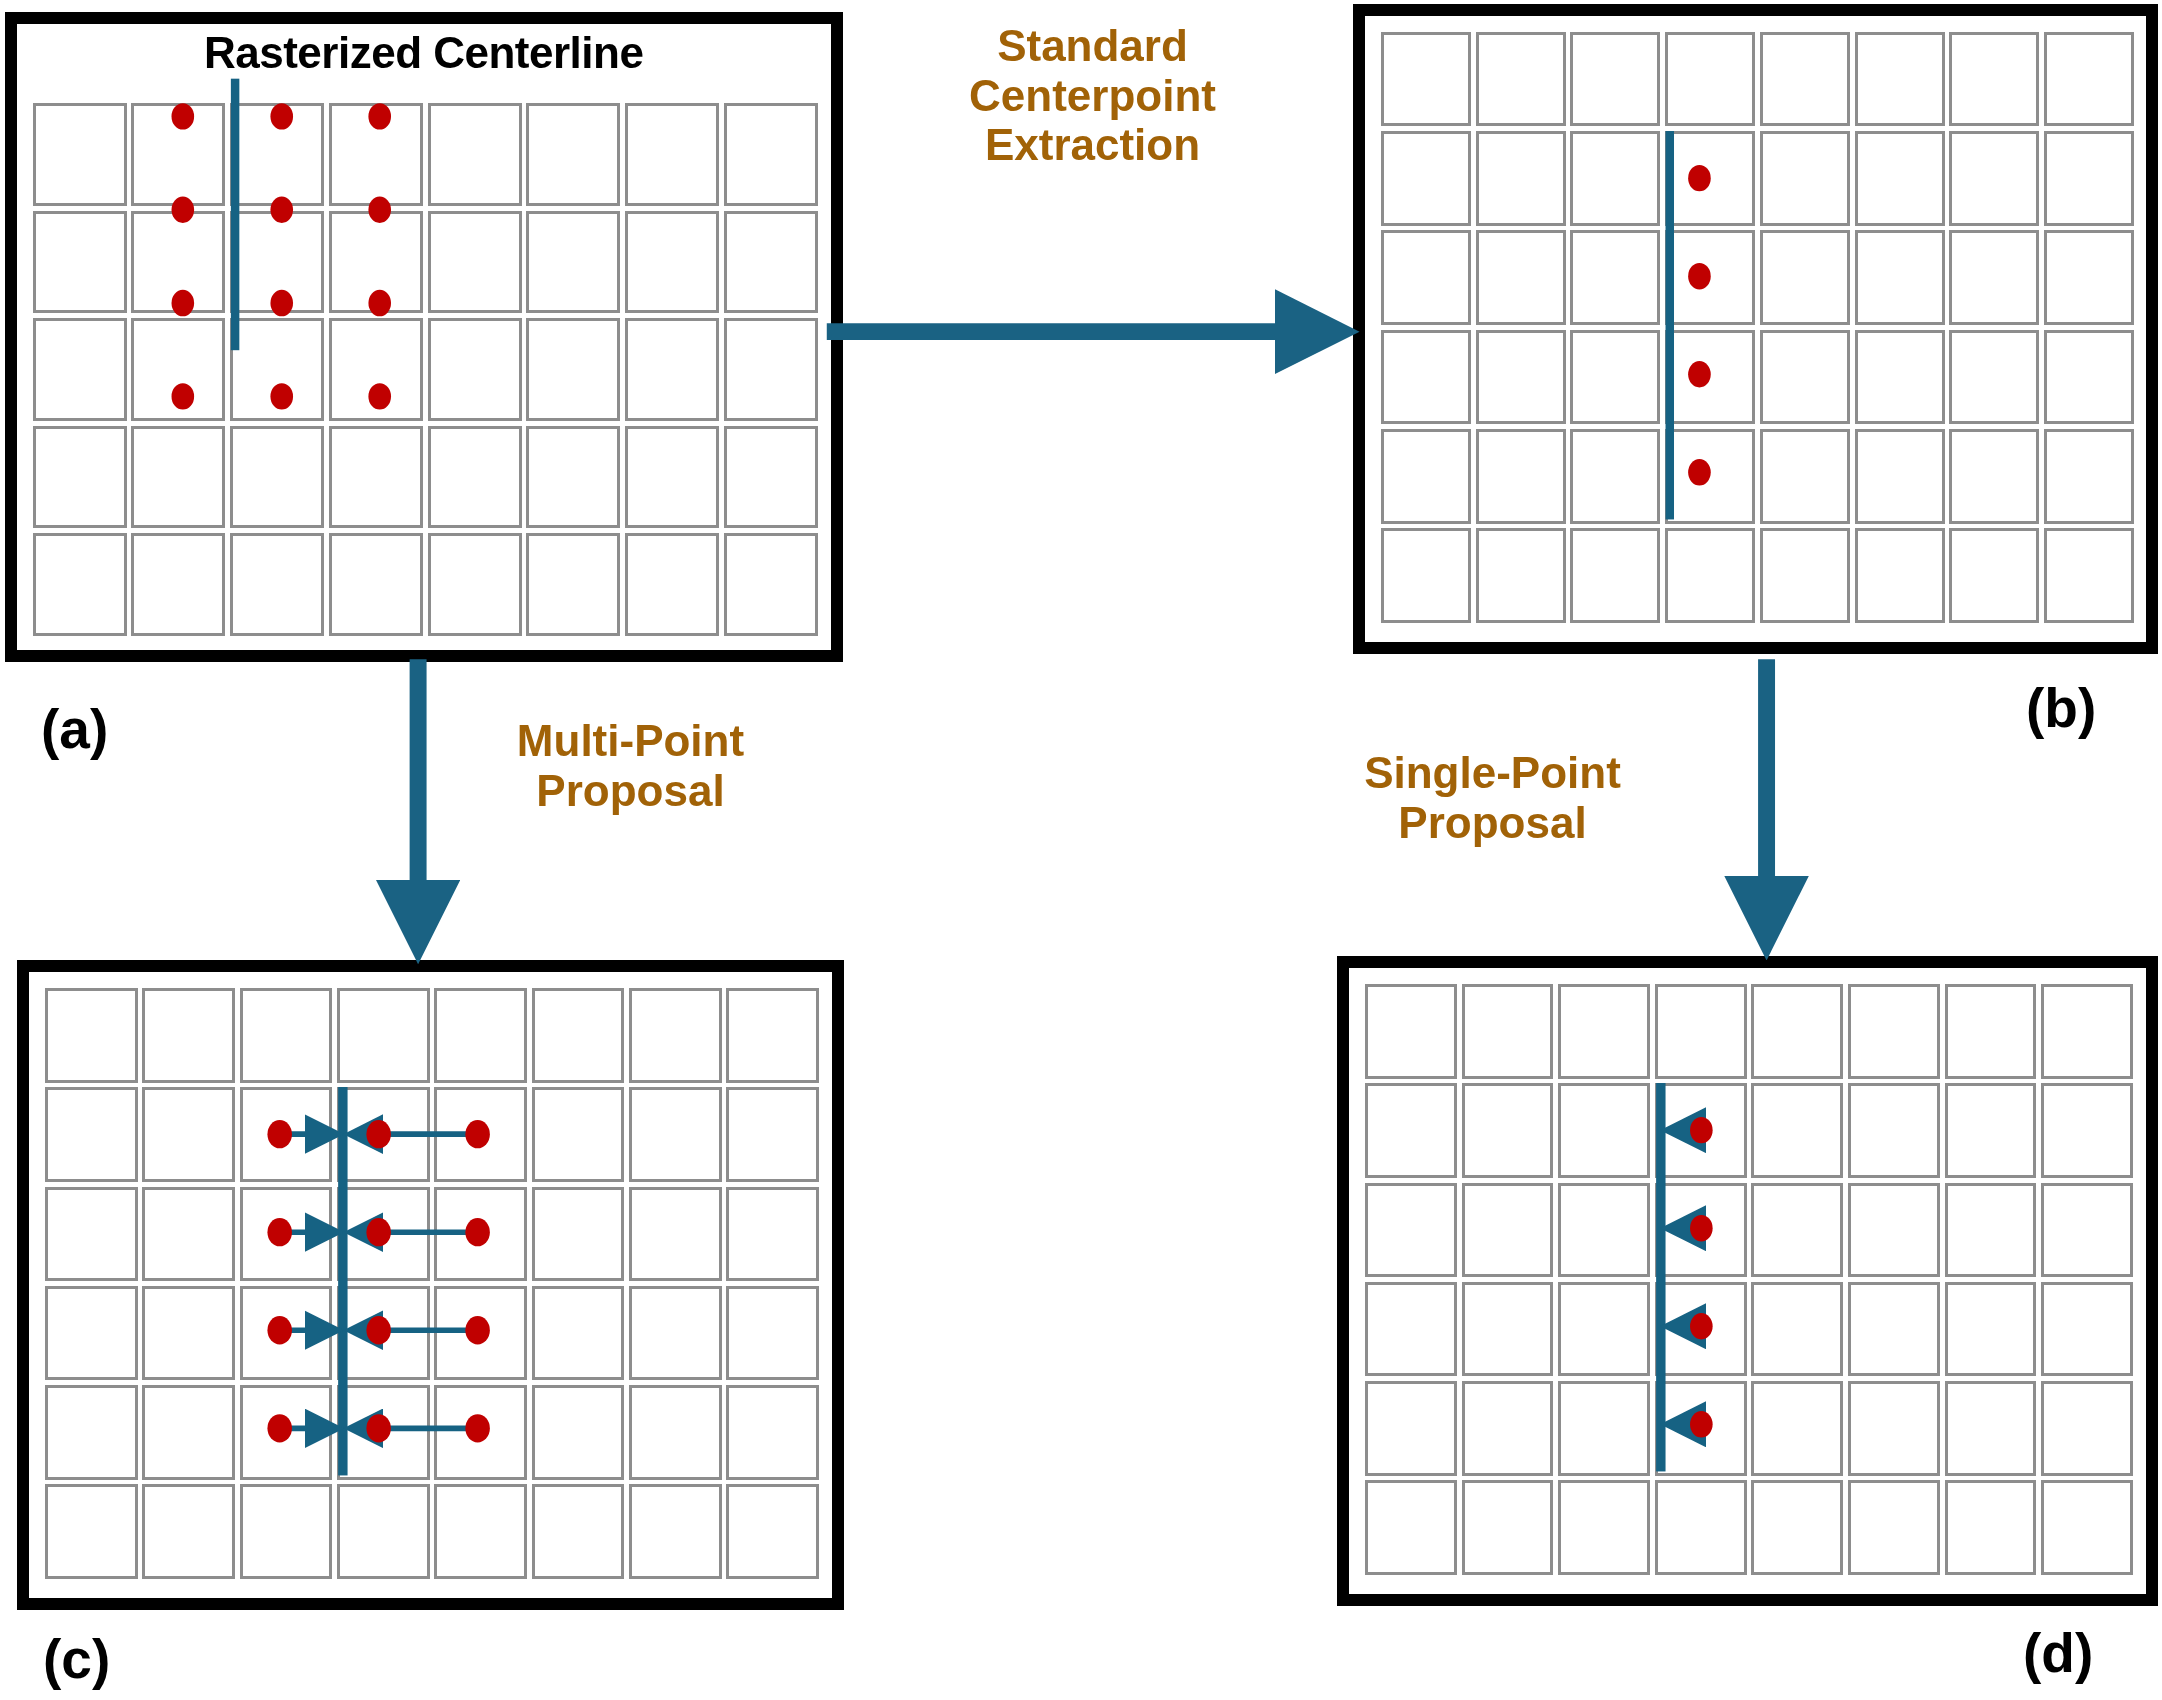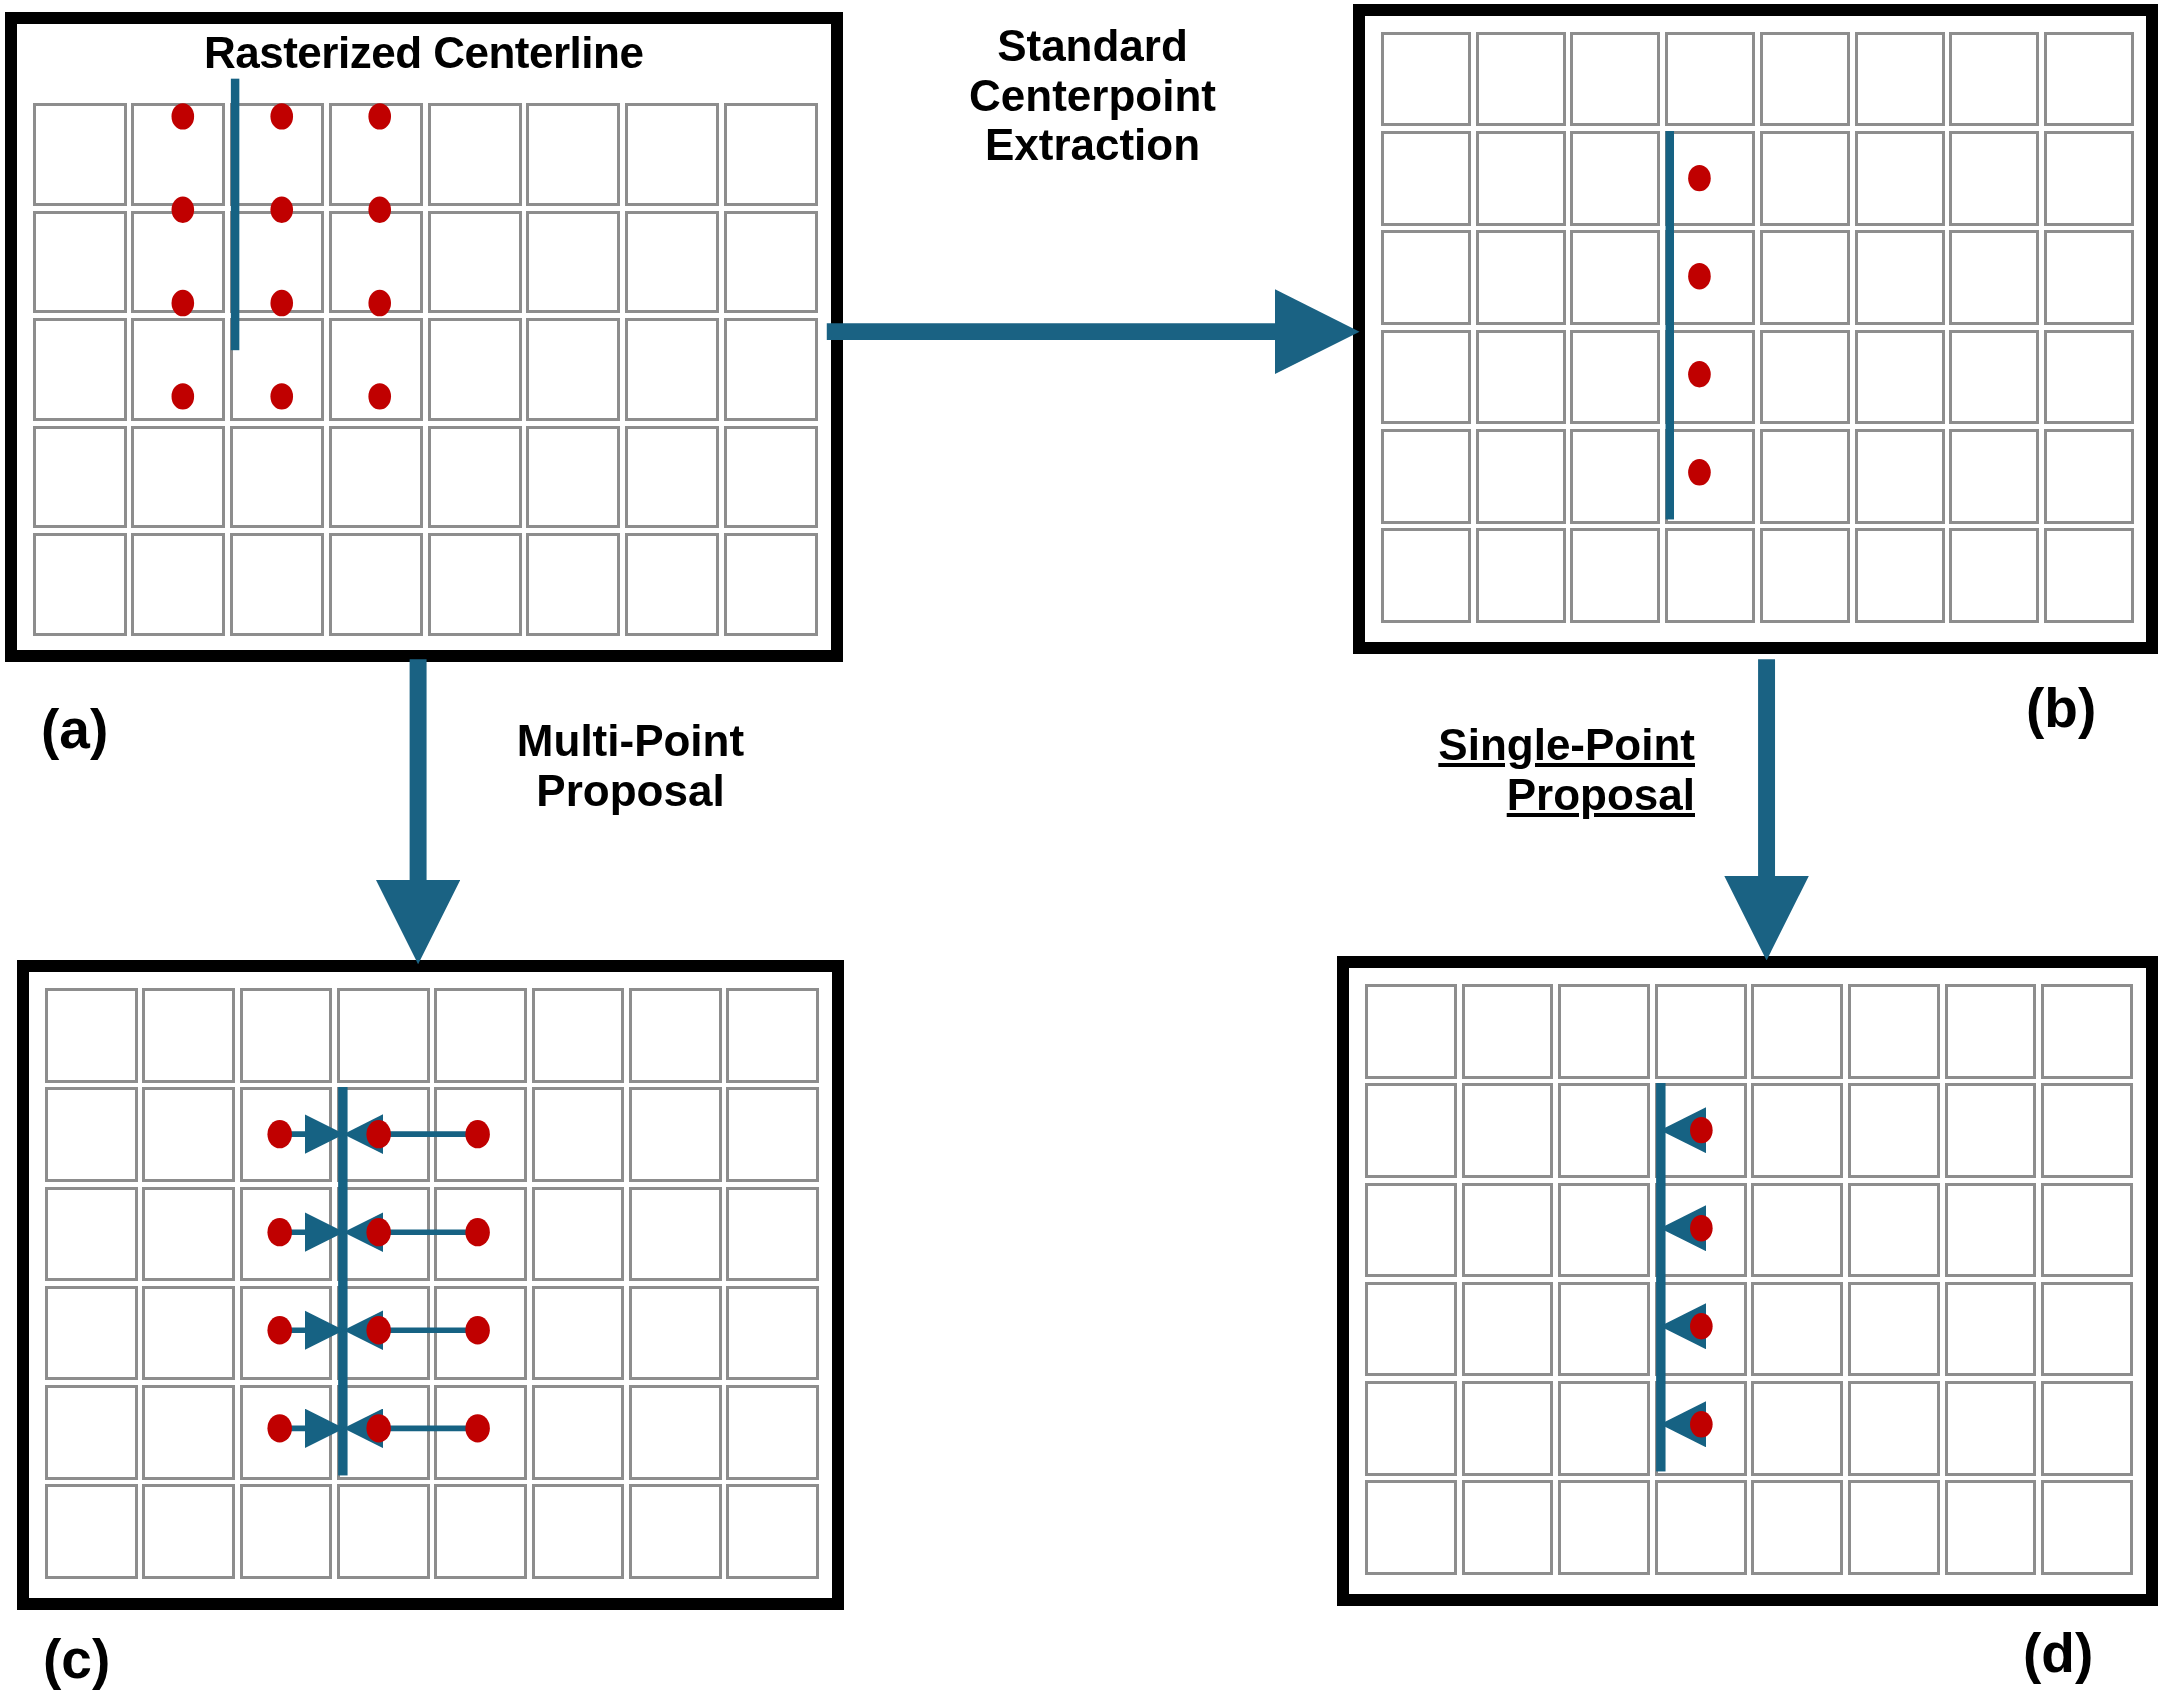"Standard" .flow-label { color: #000000 -> #a16207 }
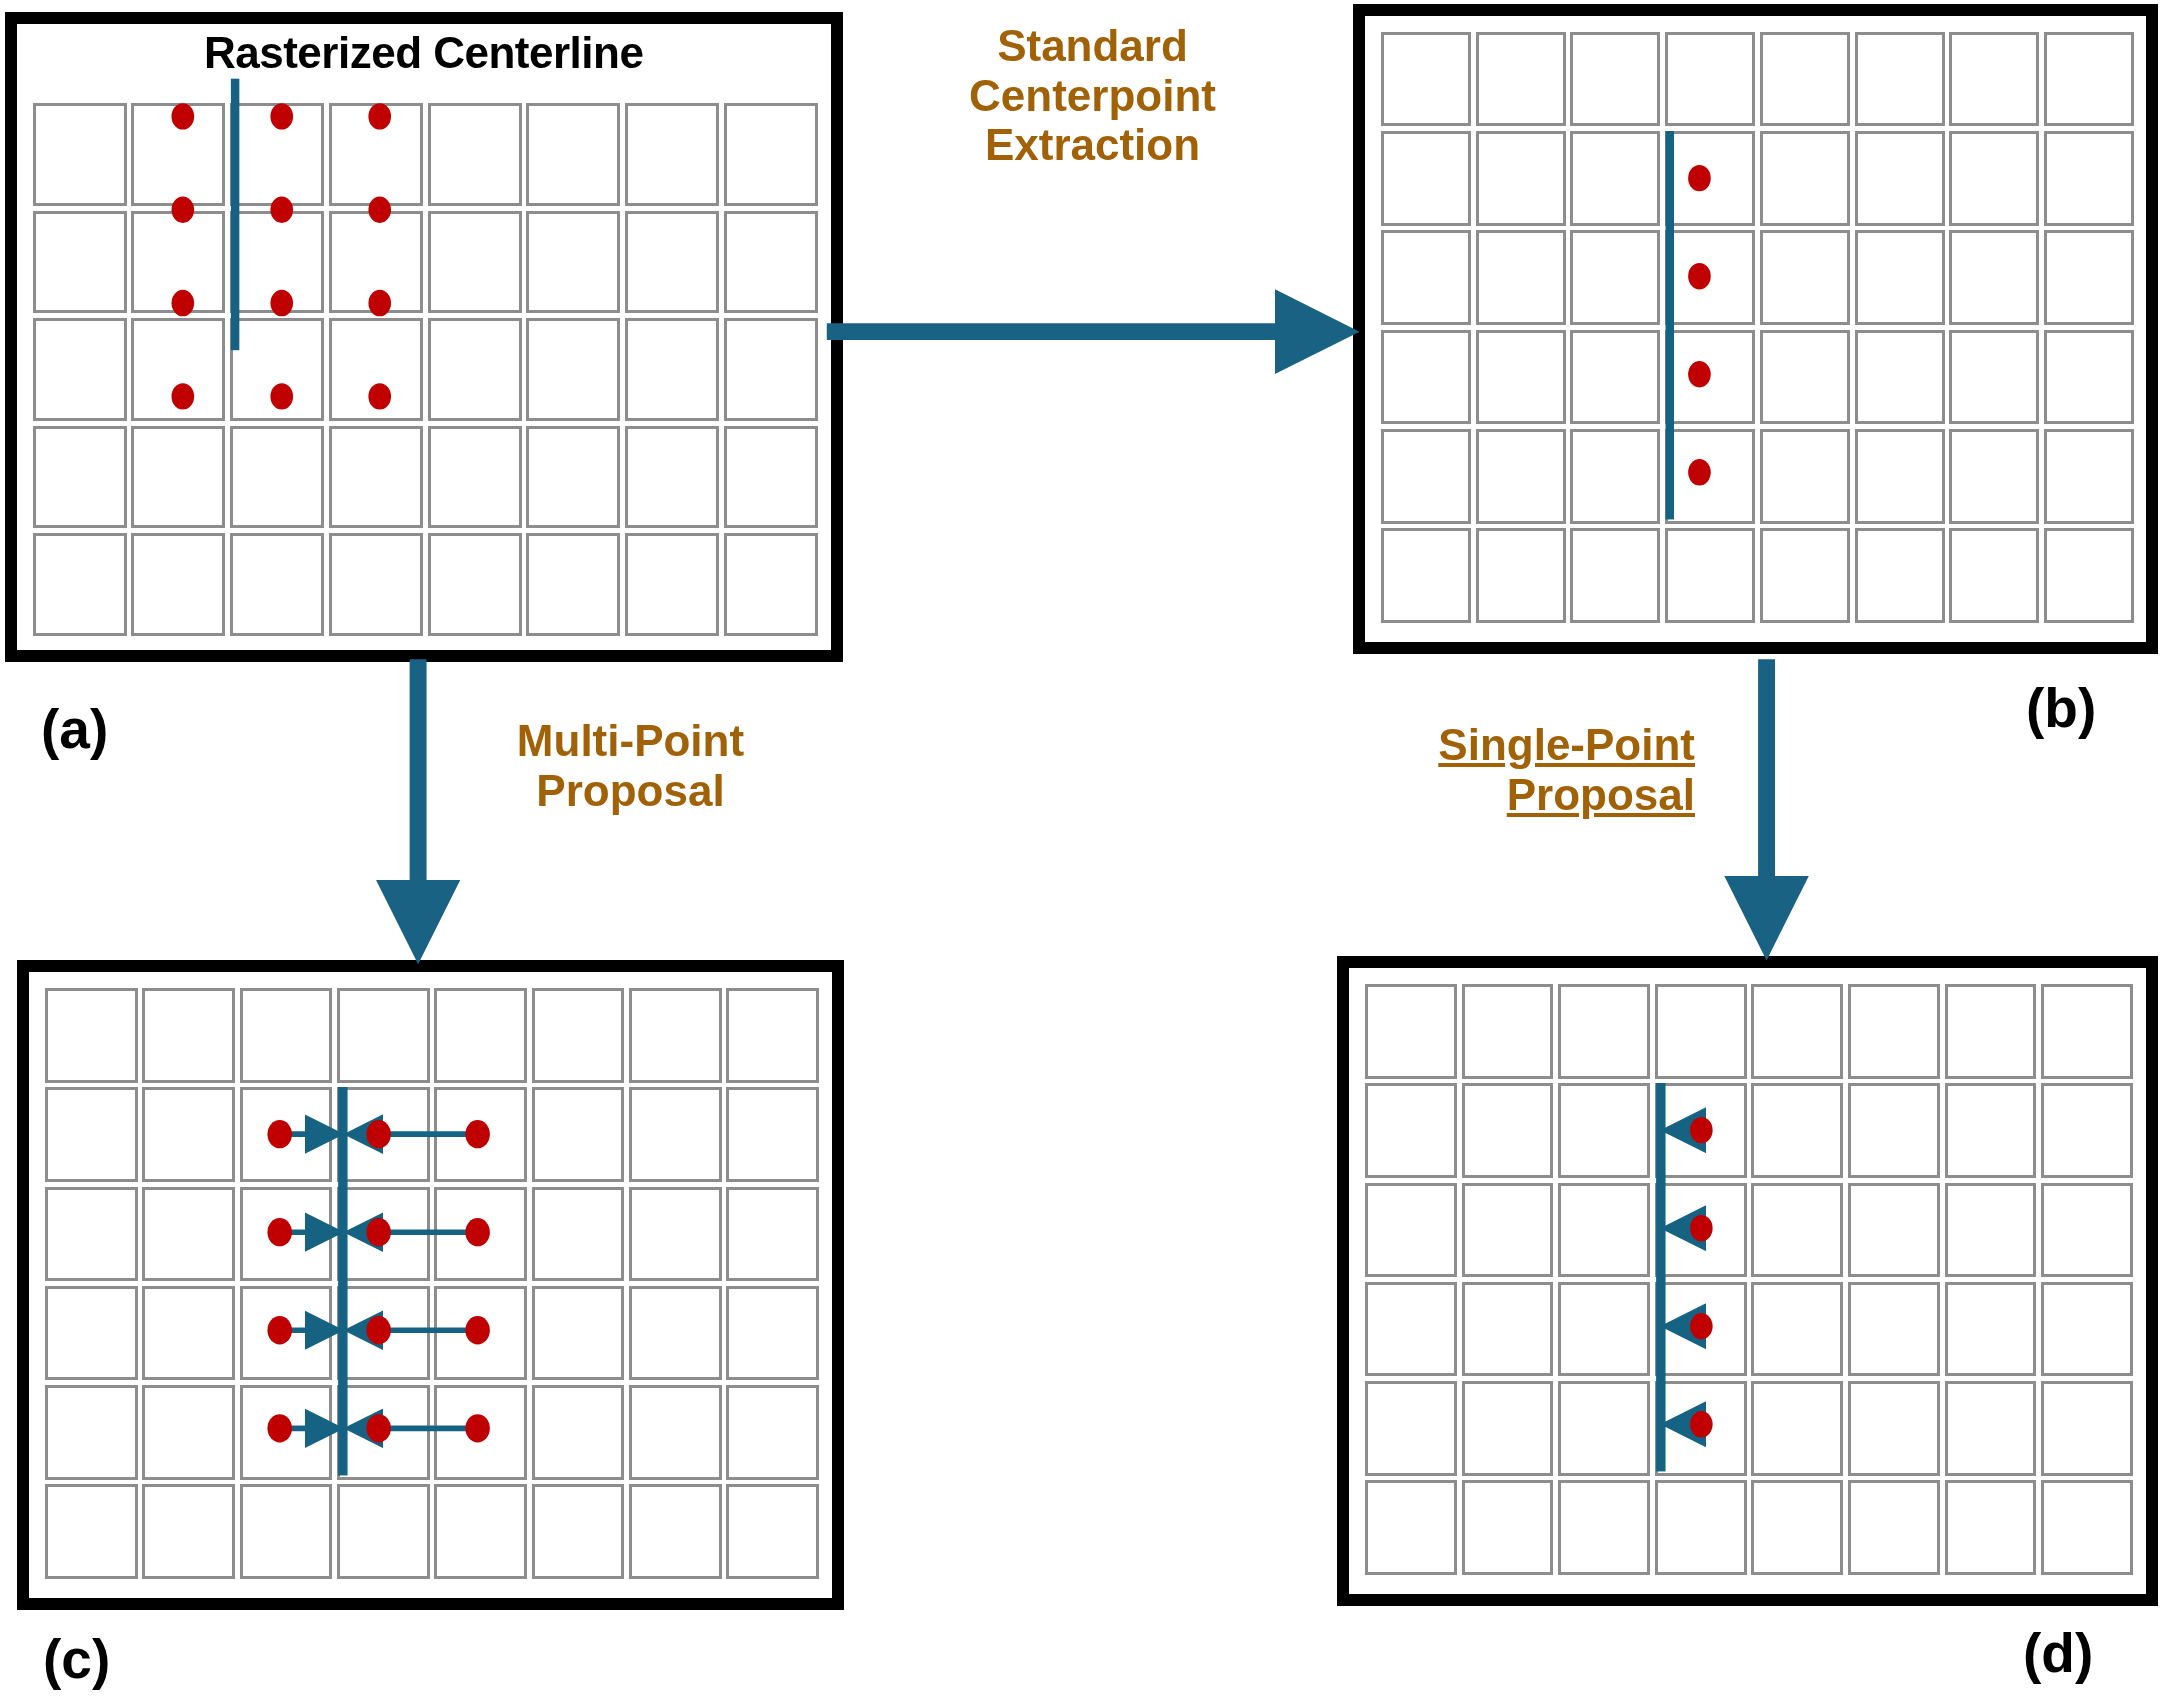"Single-Point" #label-single { text-align: right -> center; text-decoration: underline -> none; top: 720px -> 748px }
